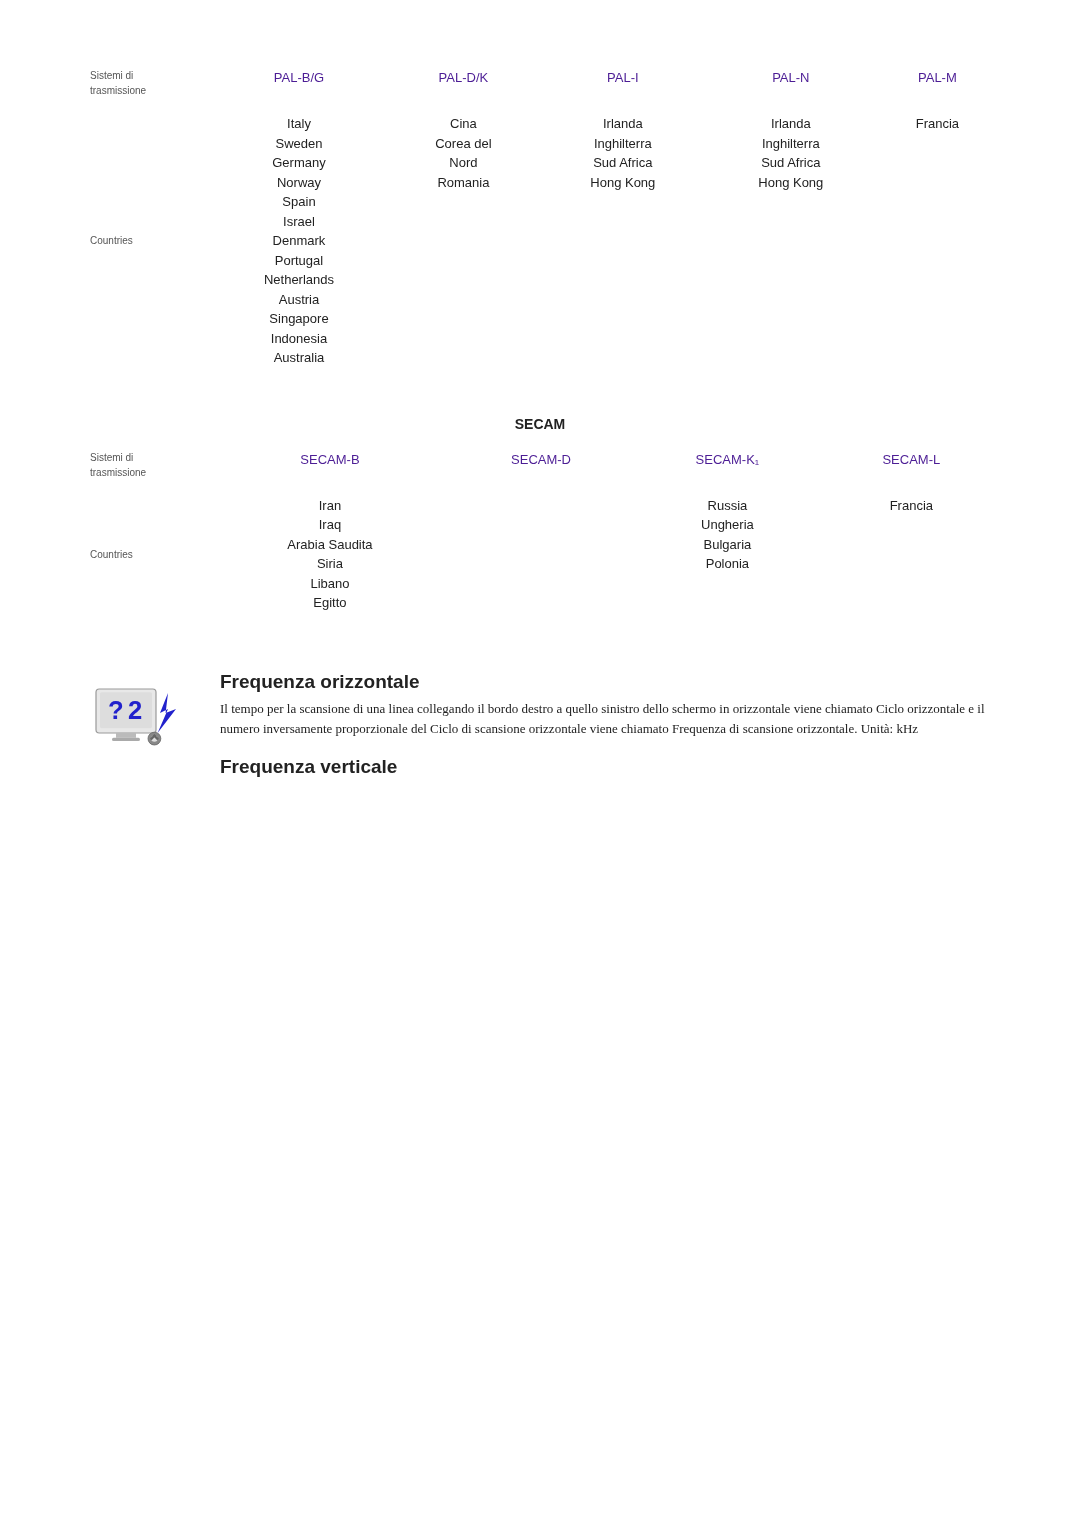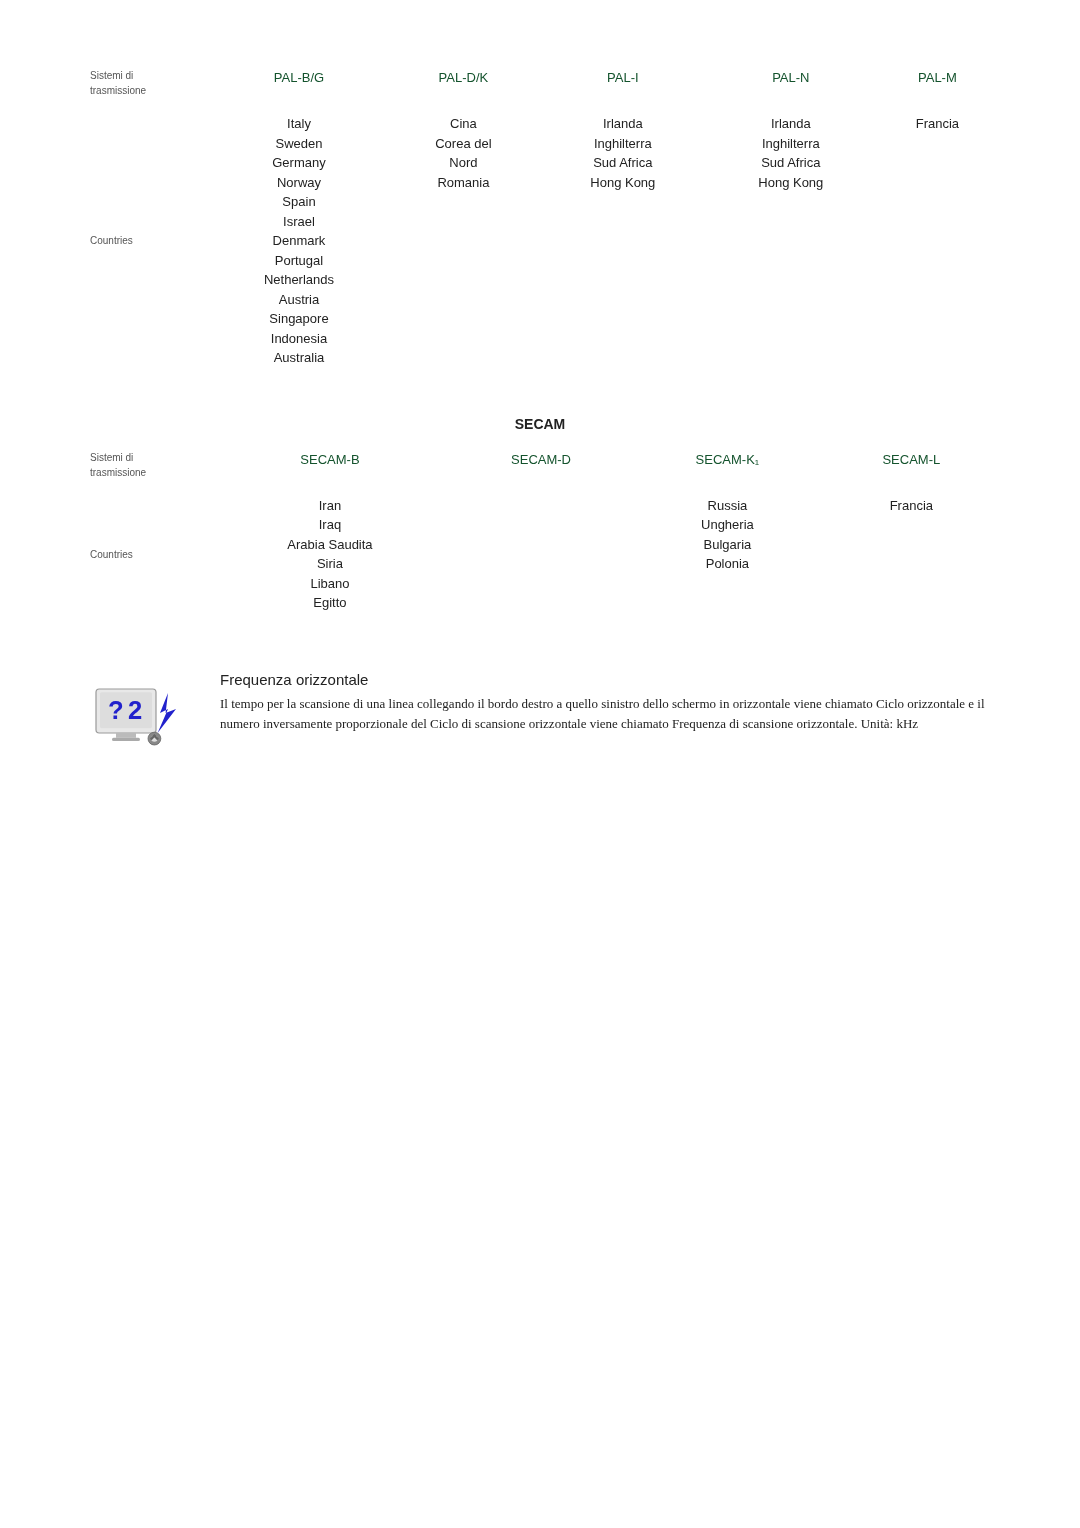"PAL-B/G" .col-header { color: #14532d -> #4c1d95 }
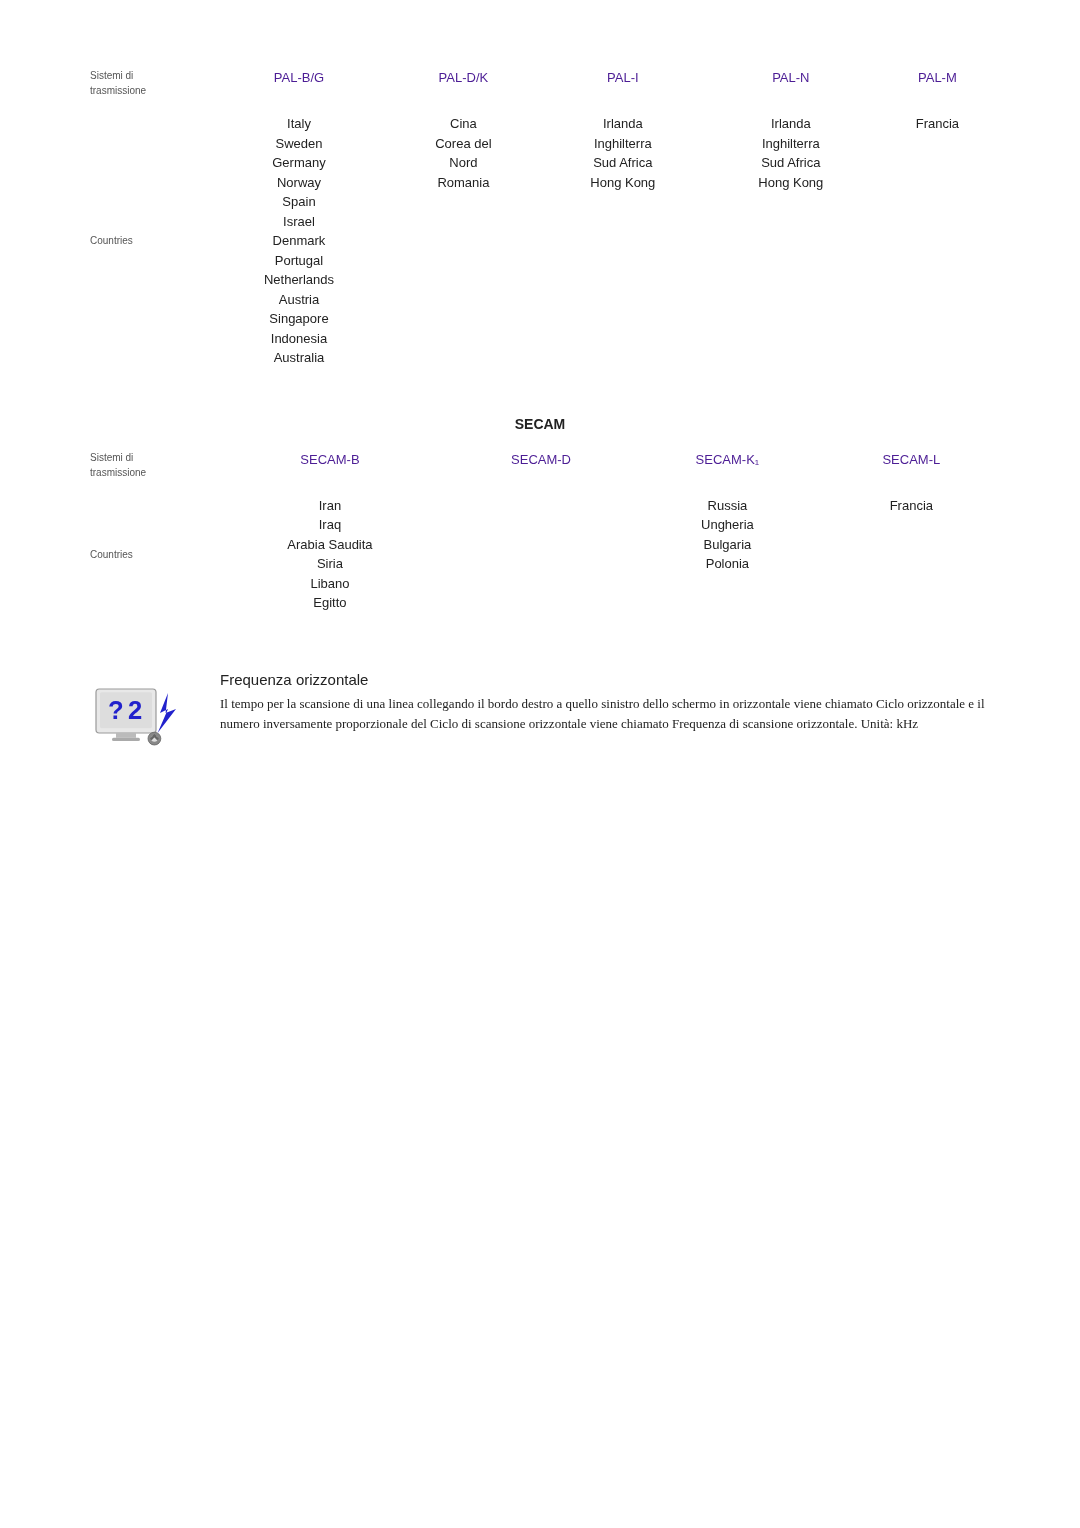"Frequenza orizzontale" .info-heading { font-size: 15px -> 19px; font-weight: normal -> bold }
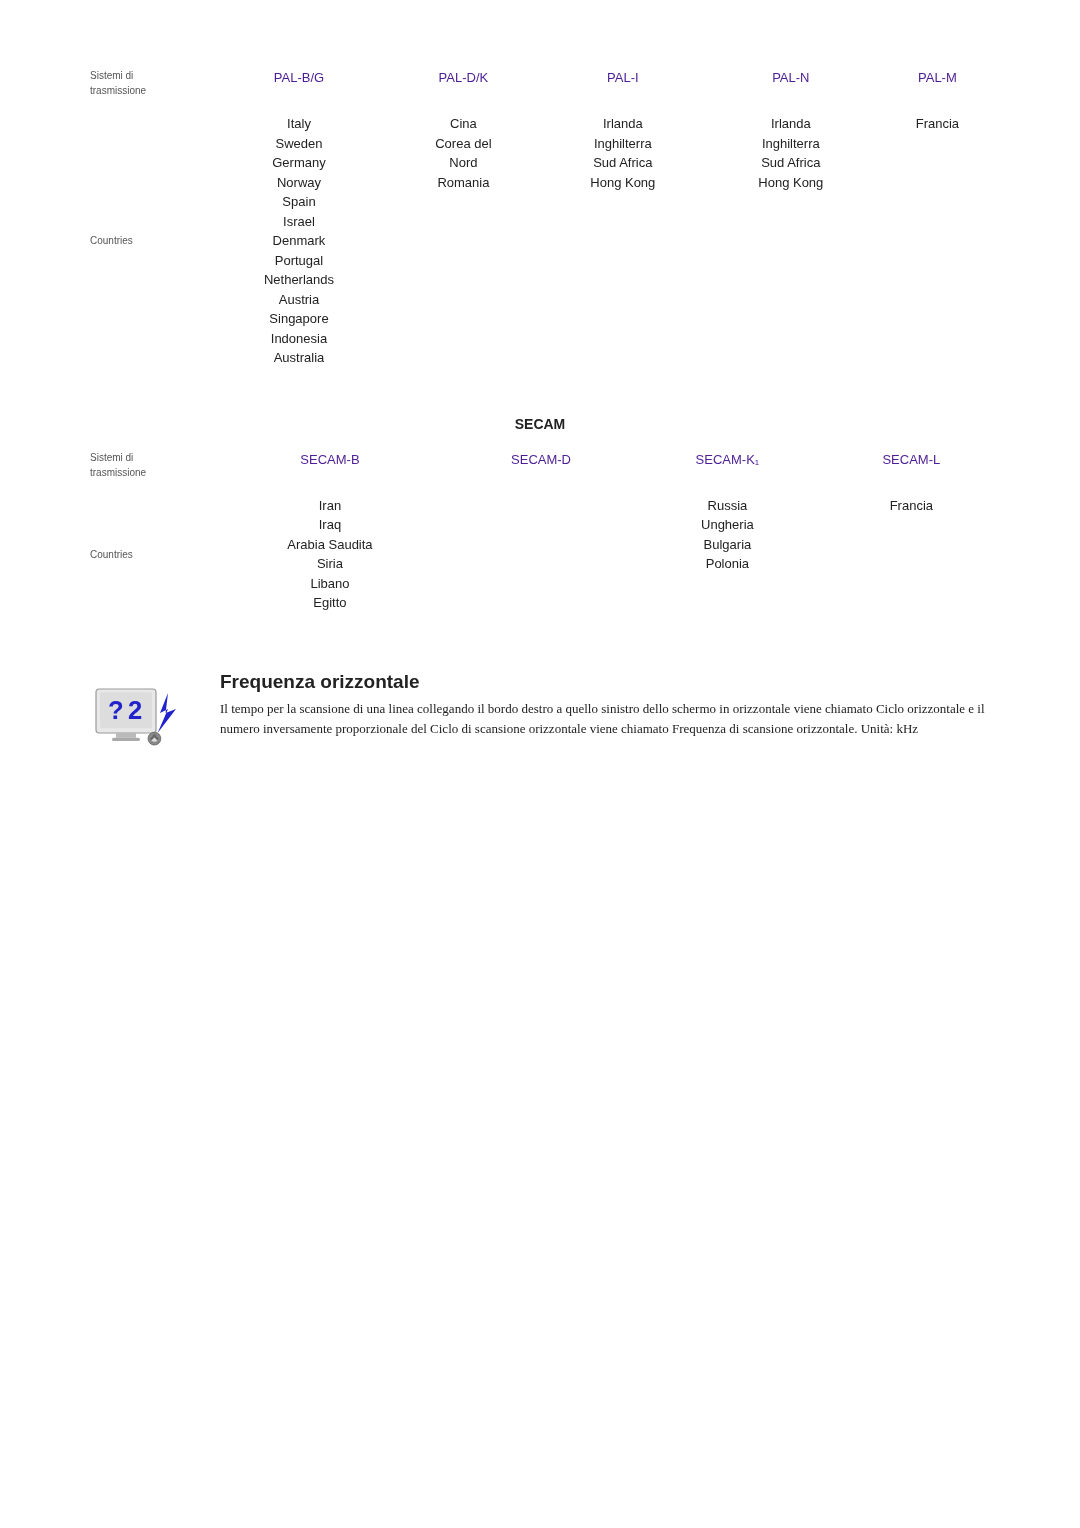"Frequenza verticale" div.info-heading { html: none -> <div>Frequenza verticale</div> }
